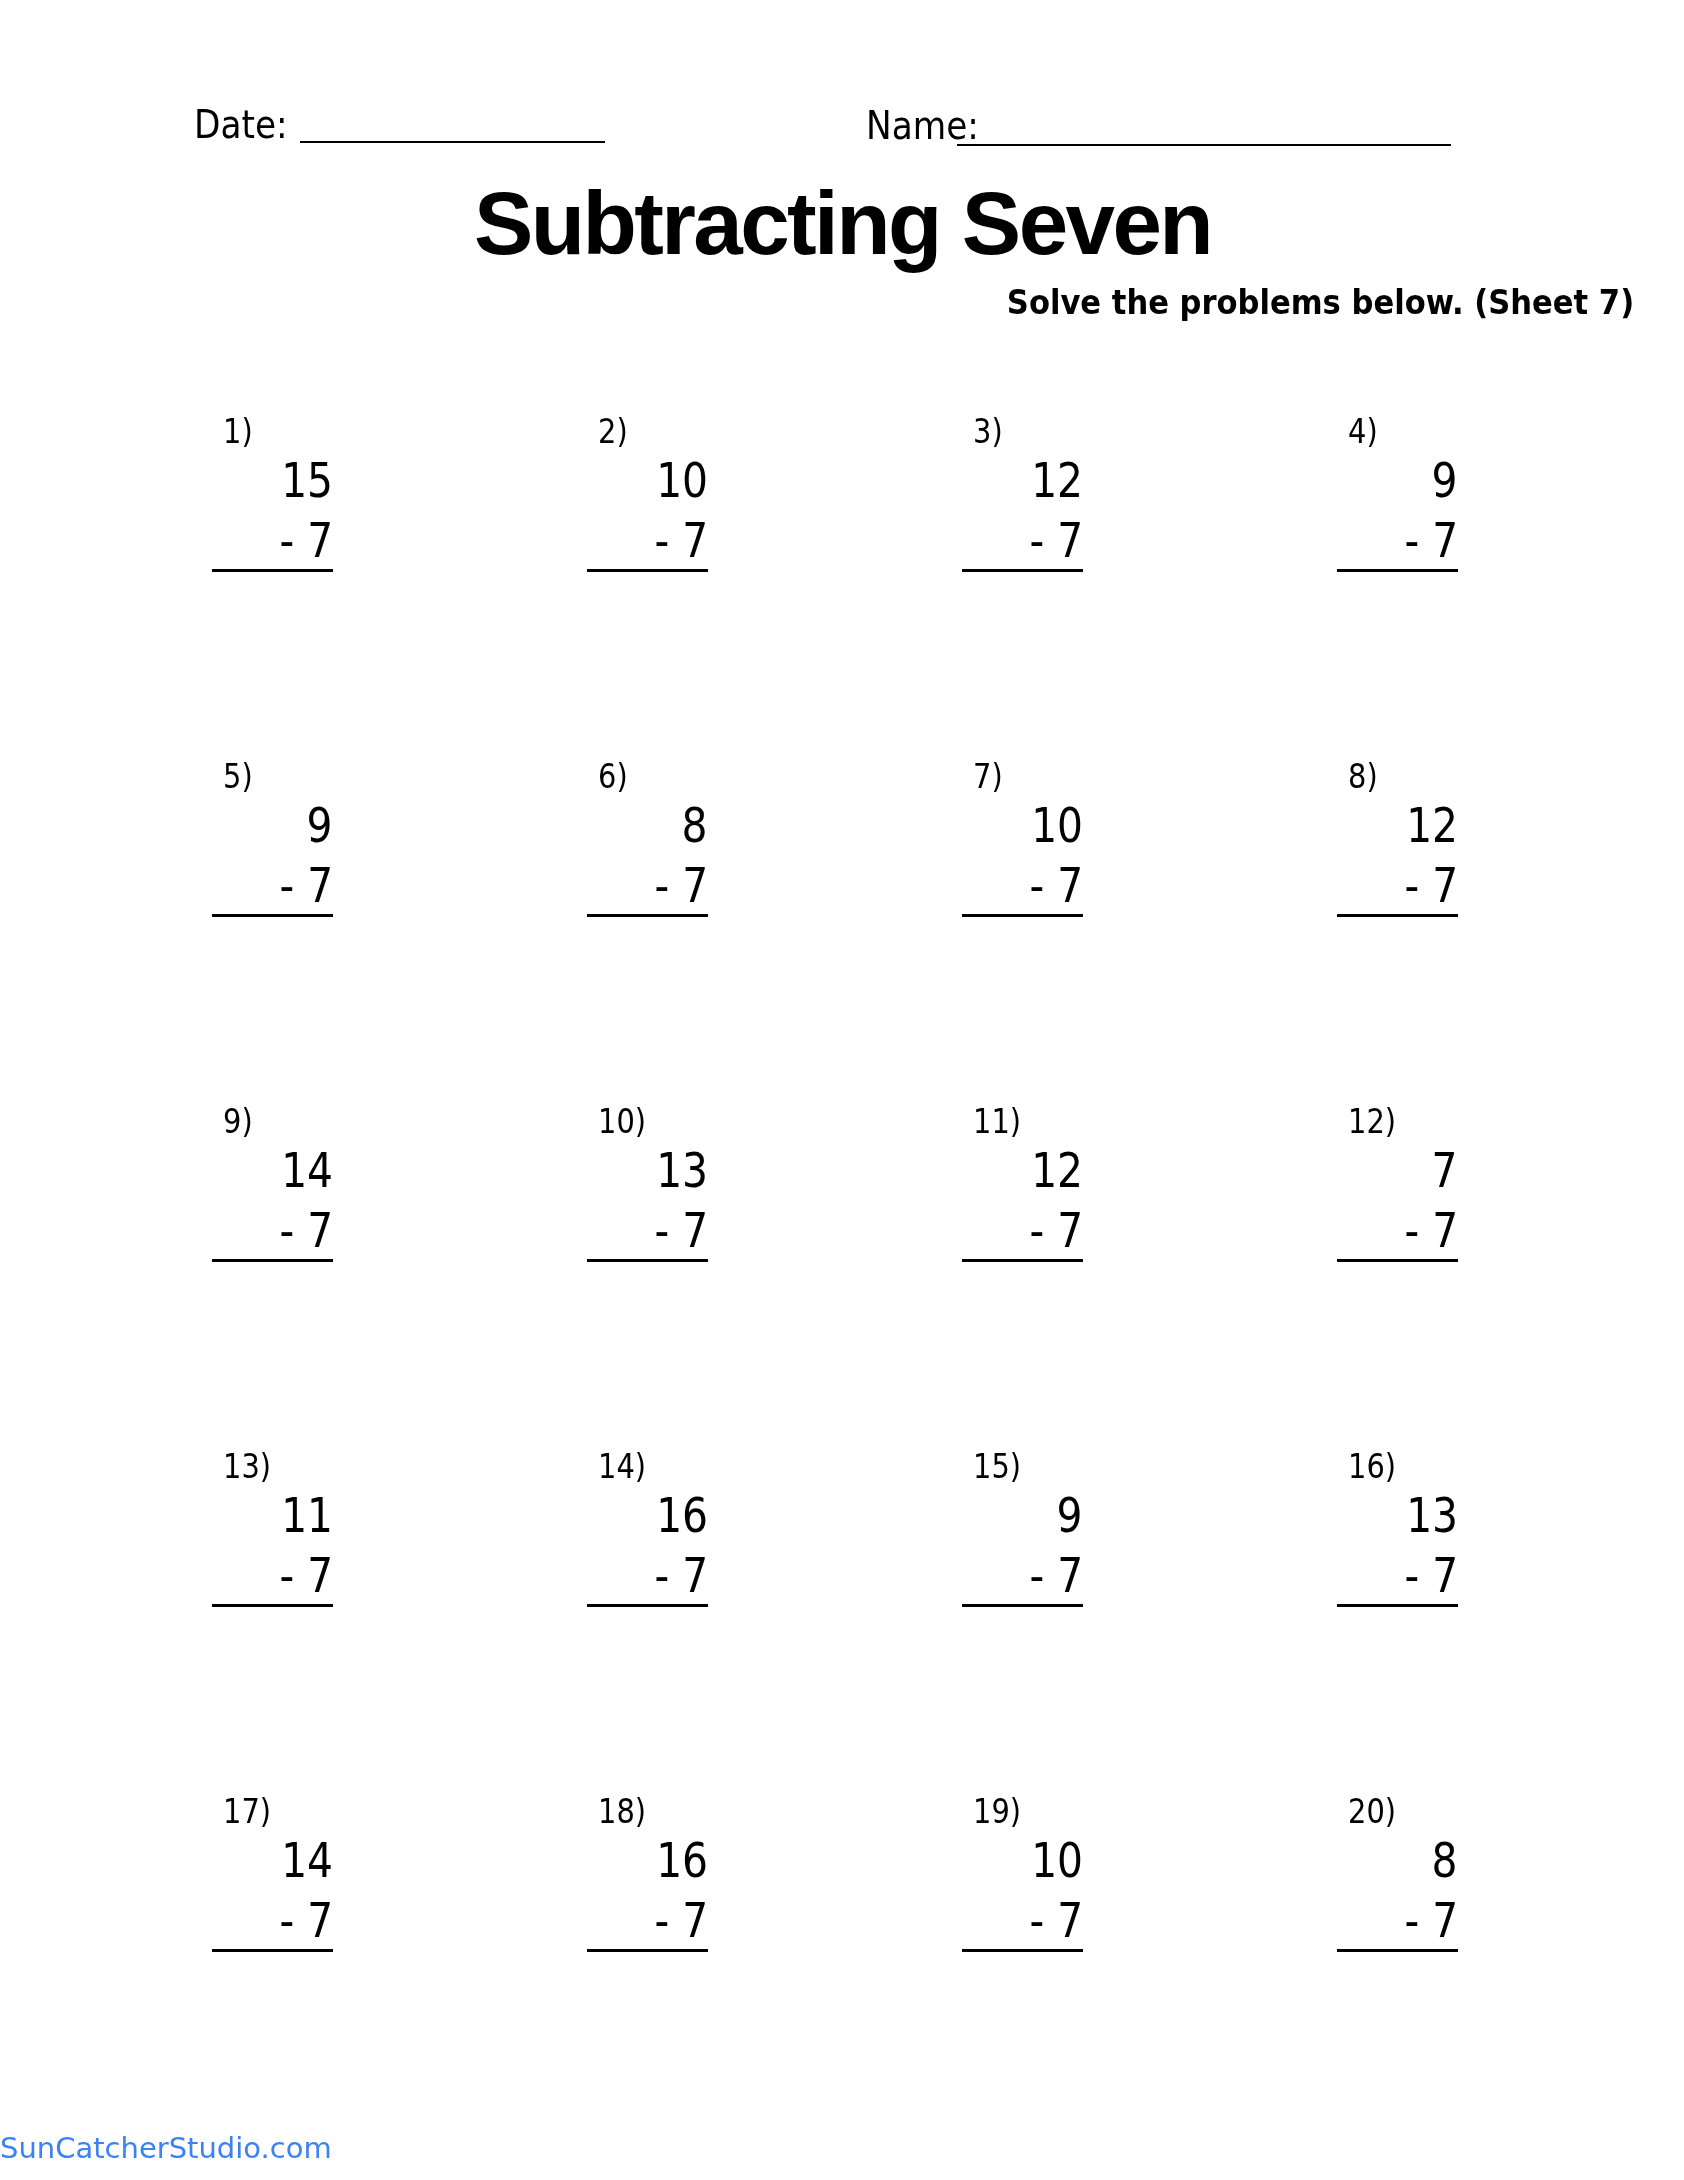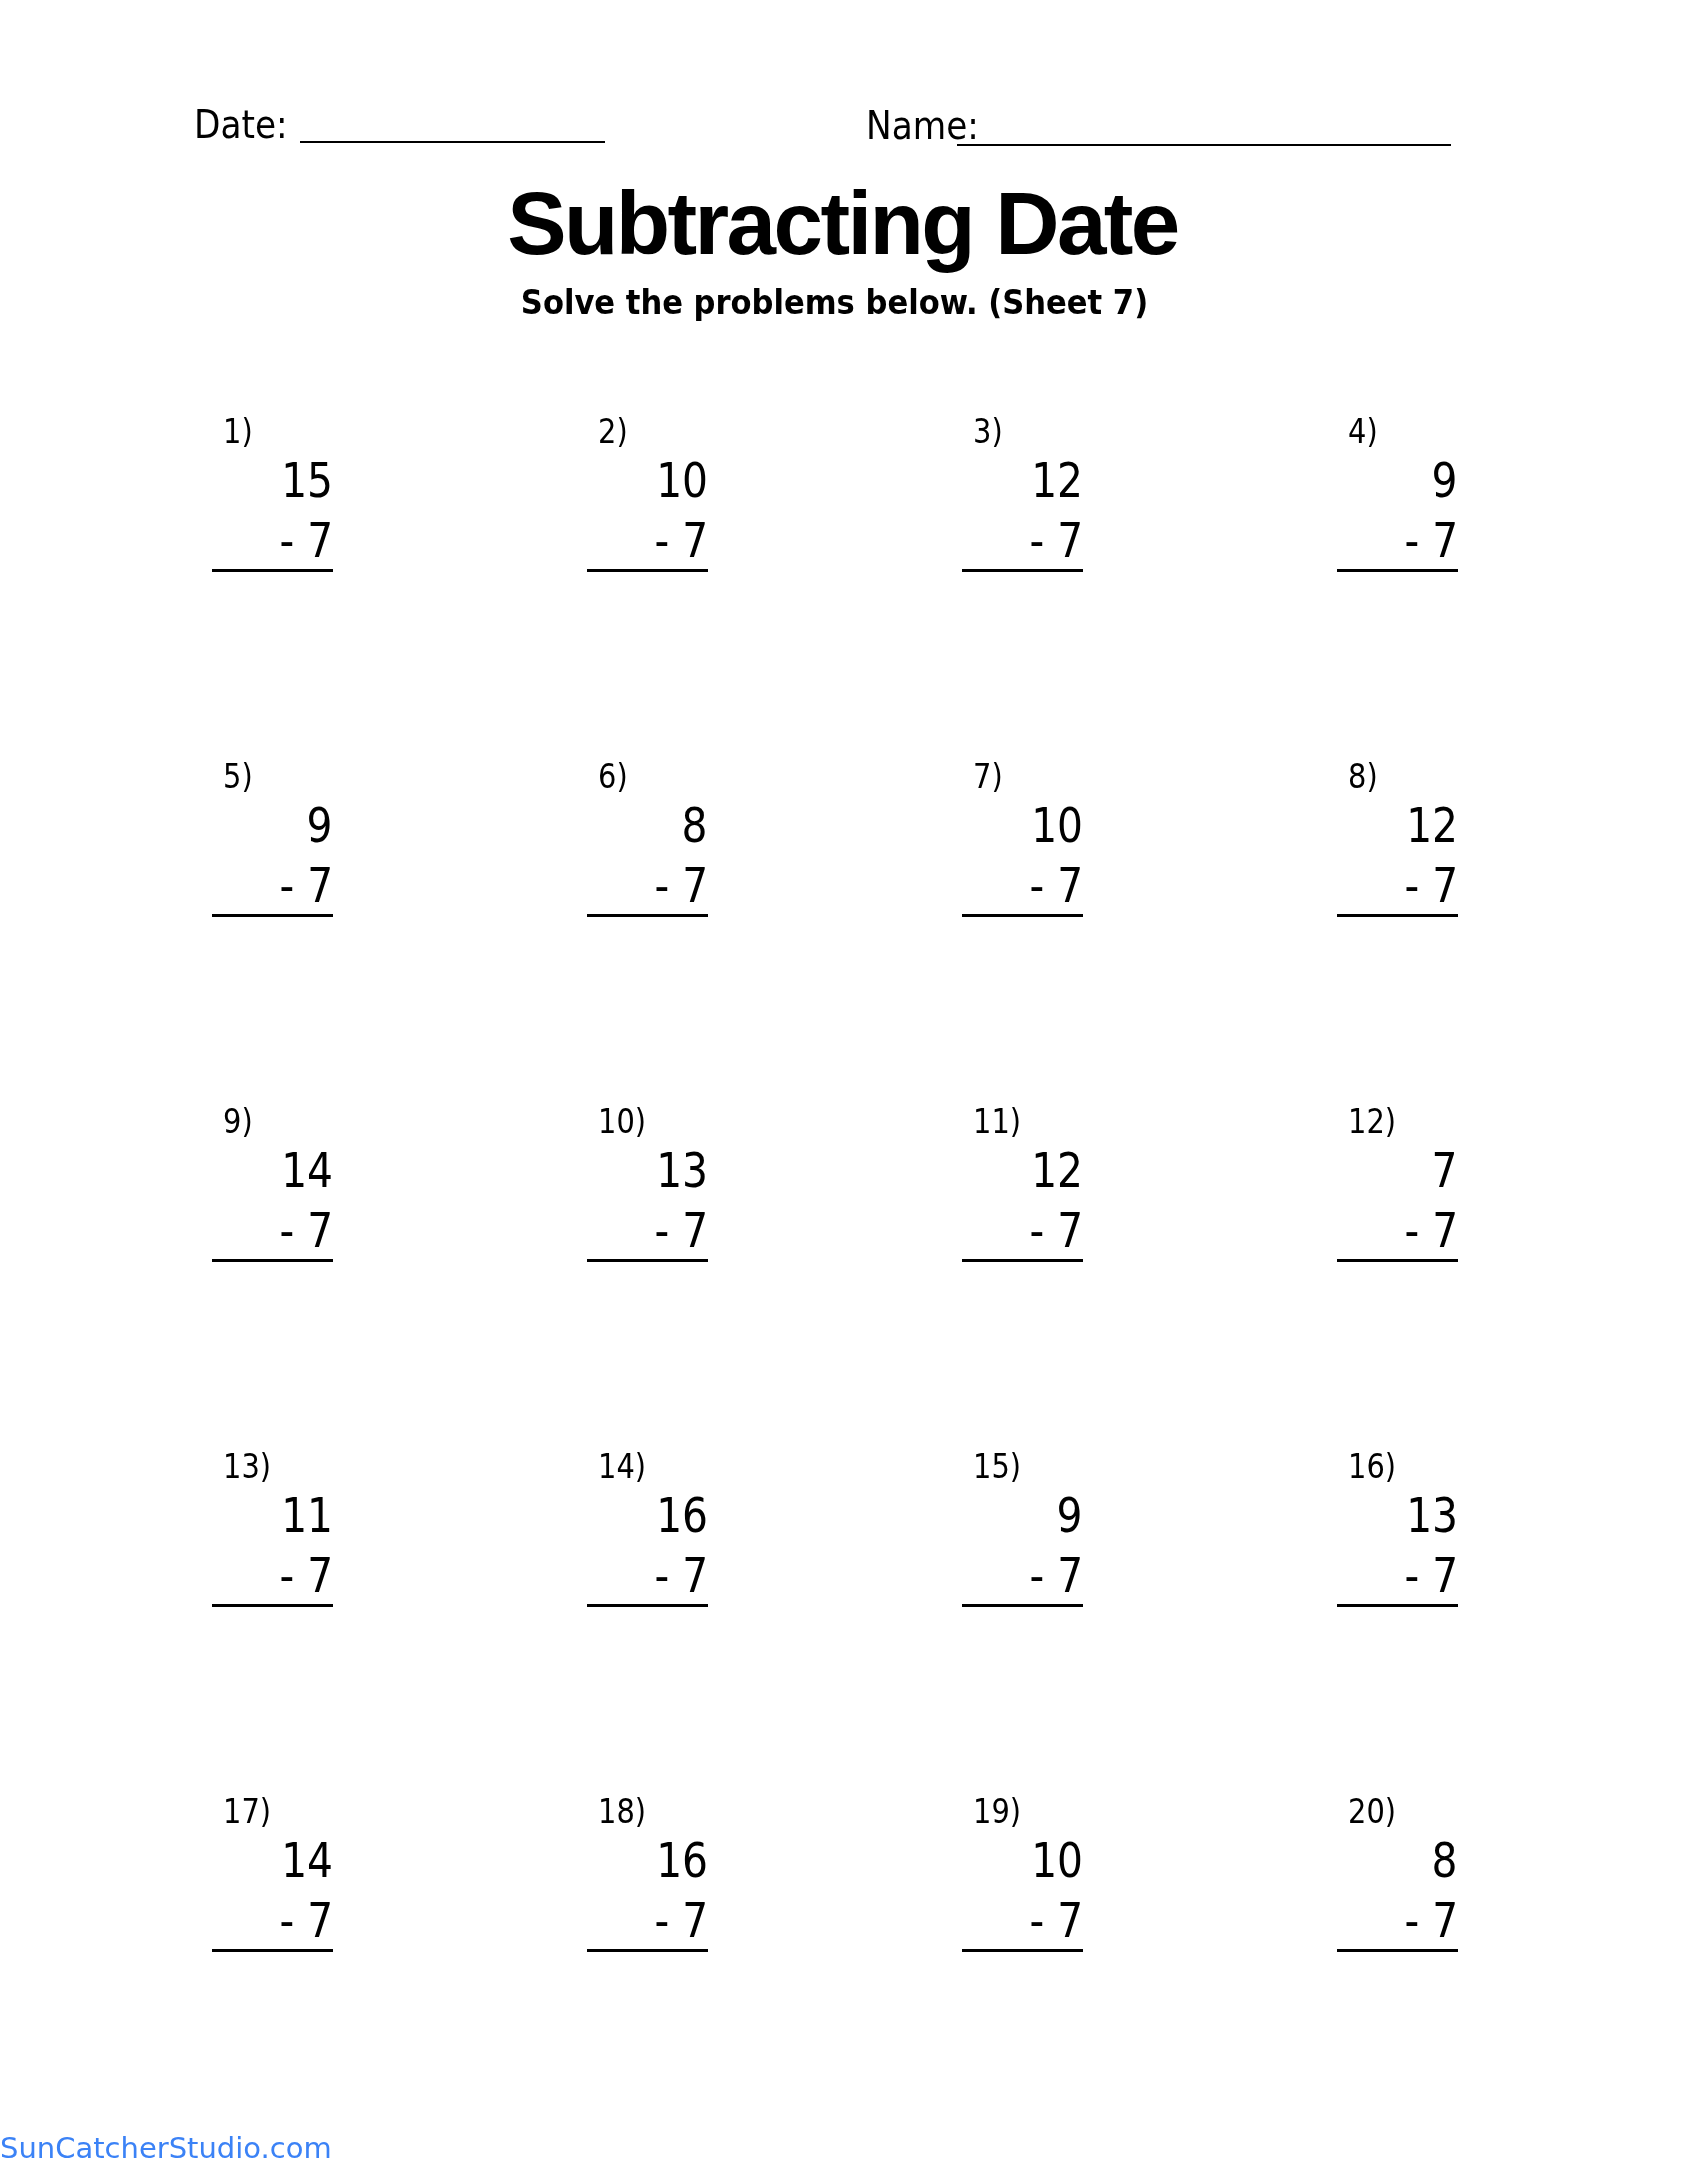"Subtracting Date" h1.abs { text: Date -> Seven }
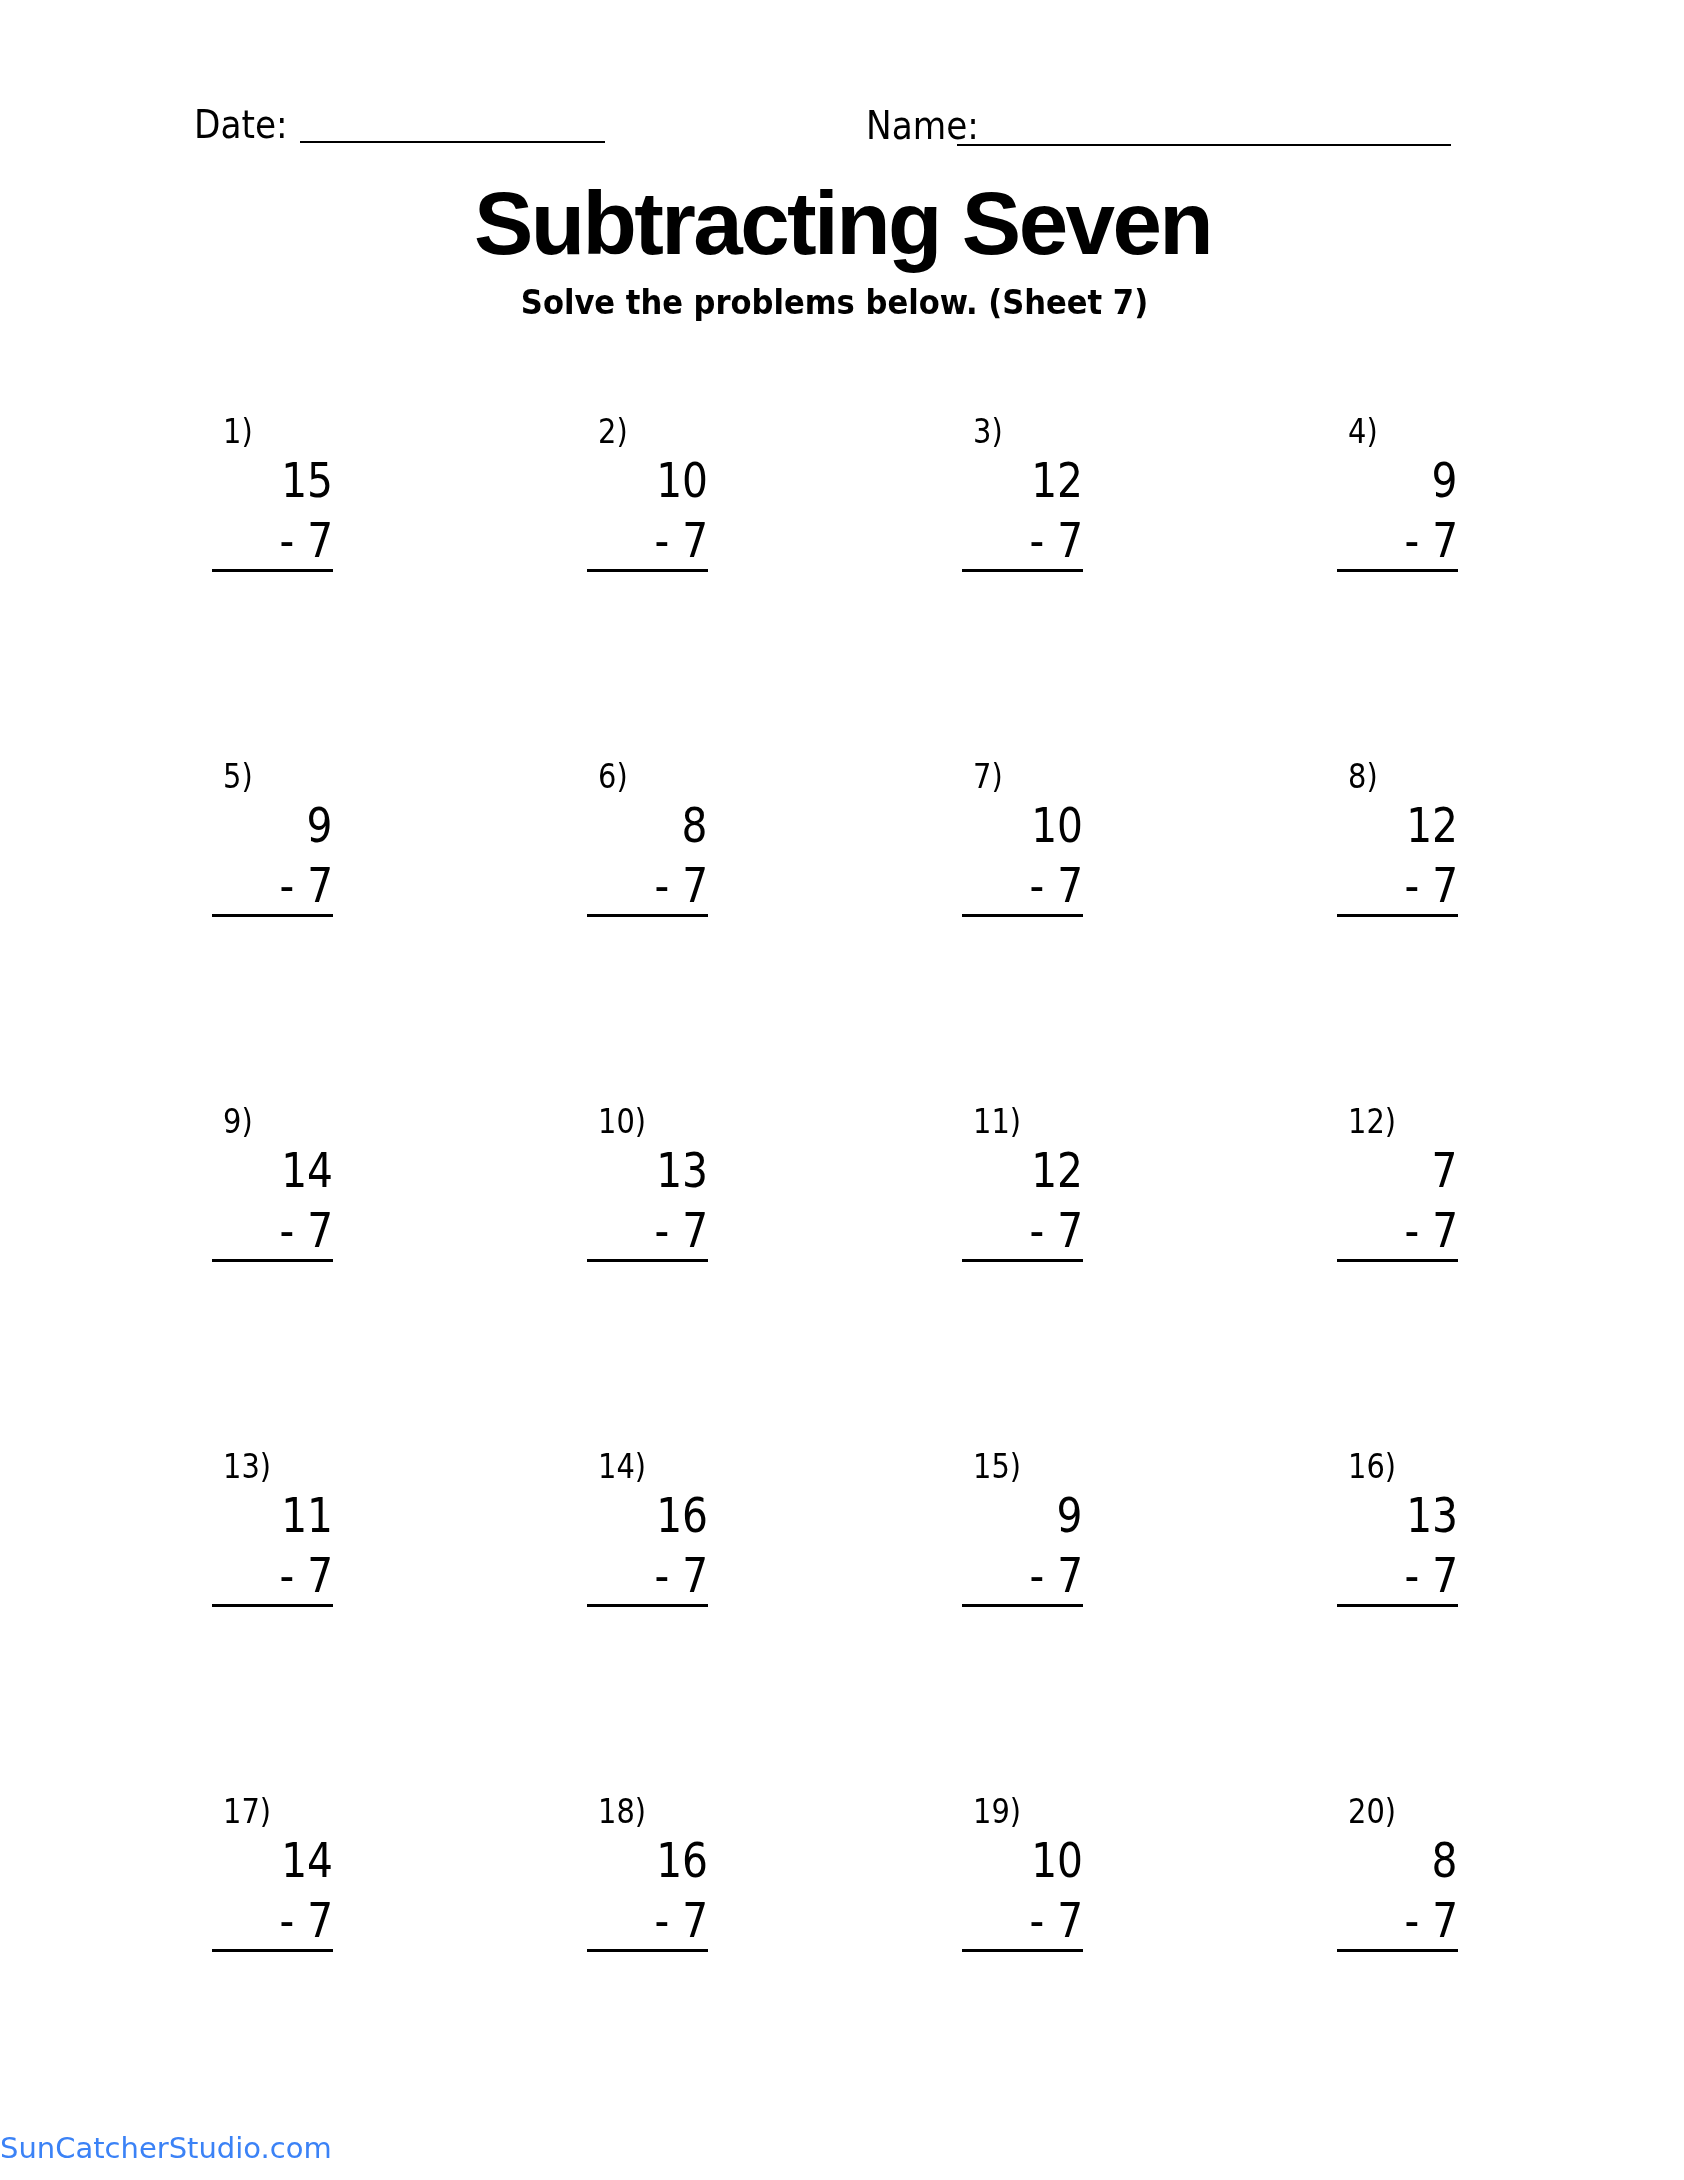"Solve the problems below. (Sheet" .subtitle { text-align: center -> right }
